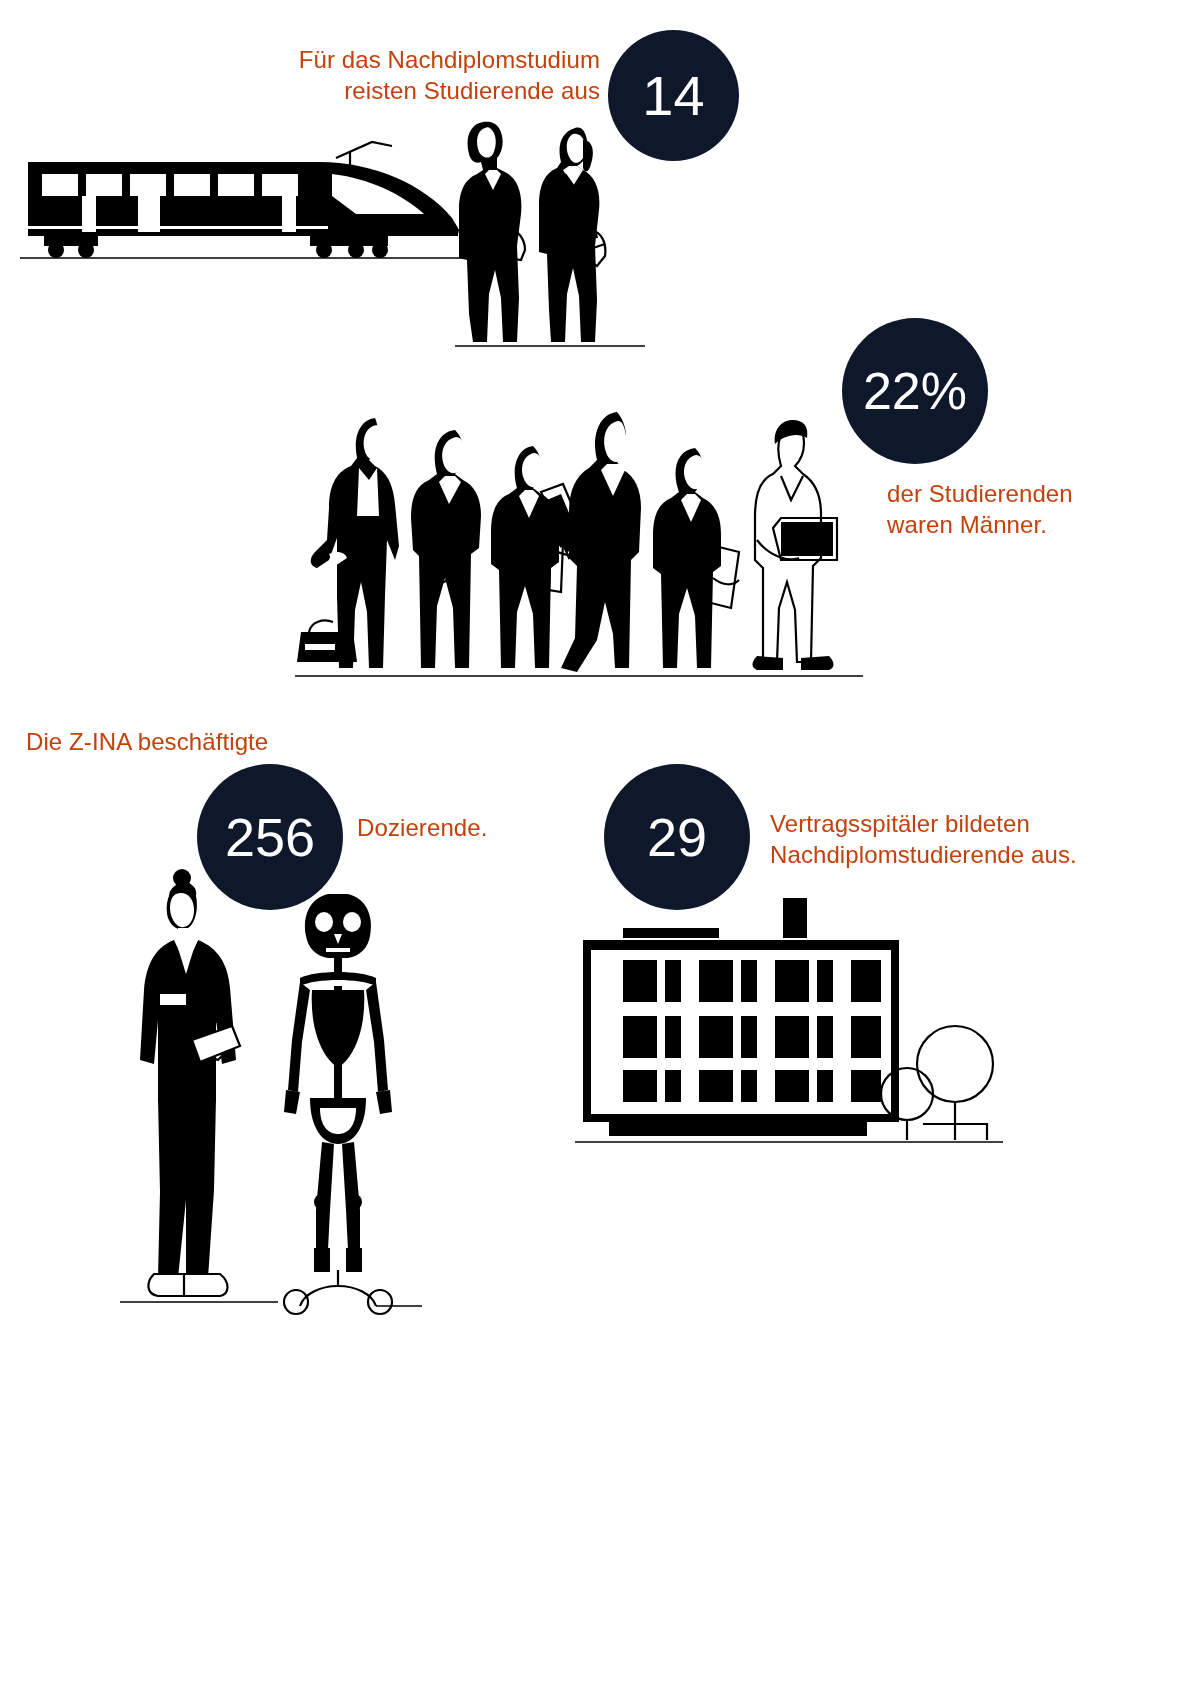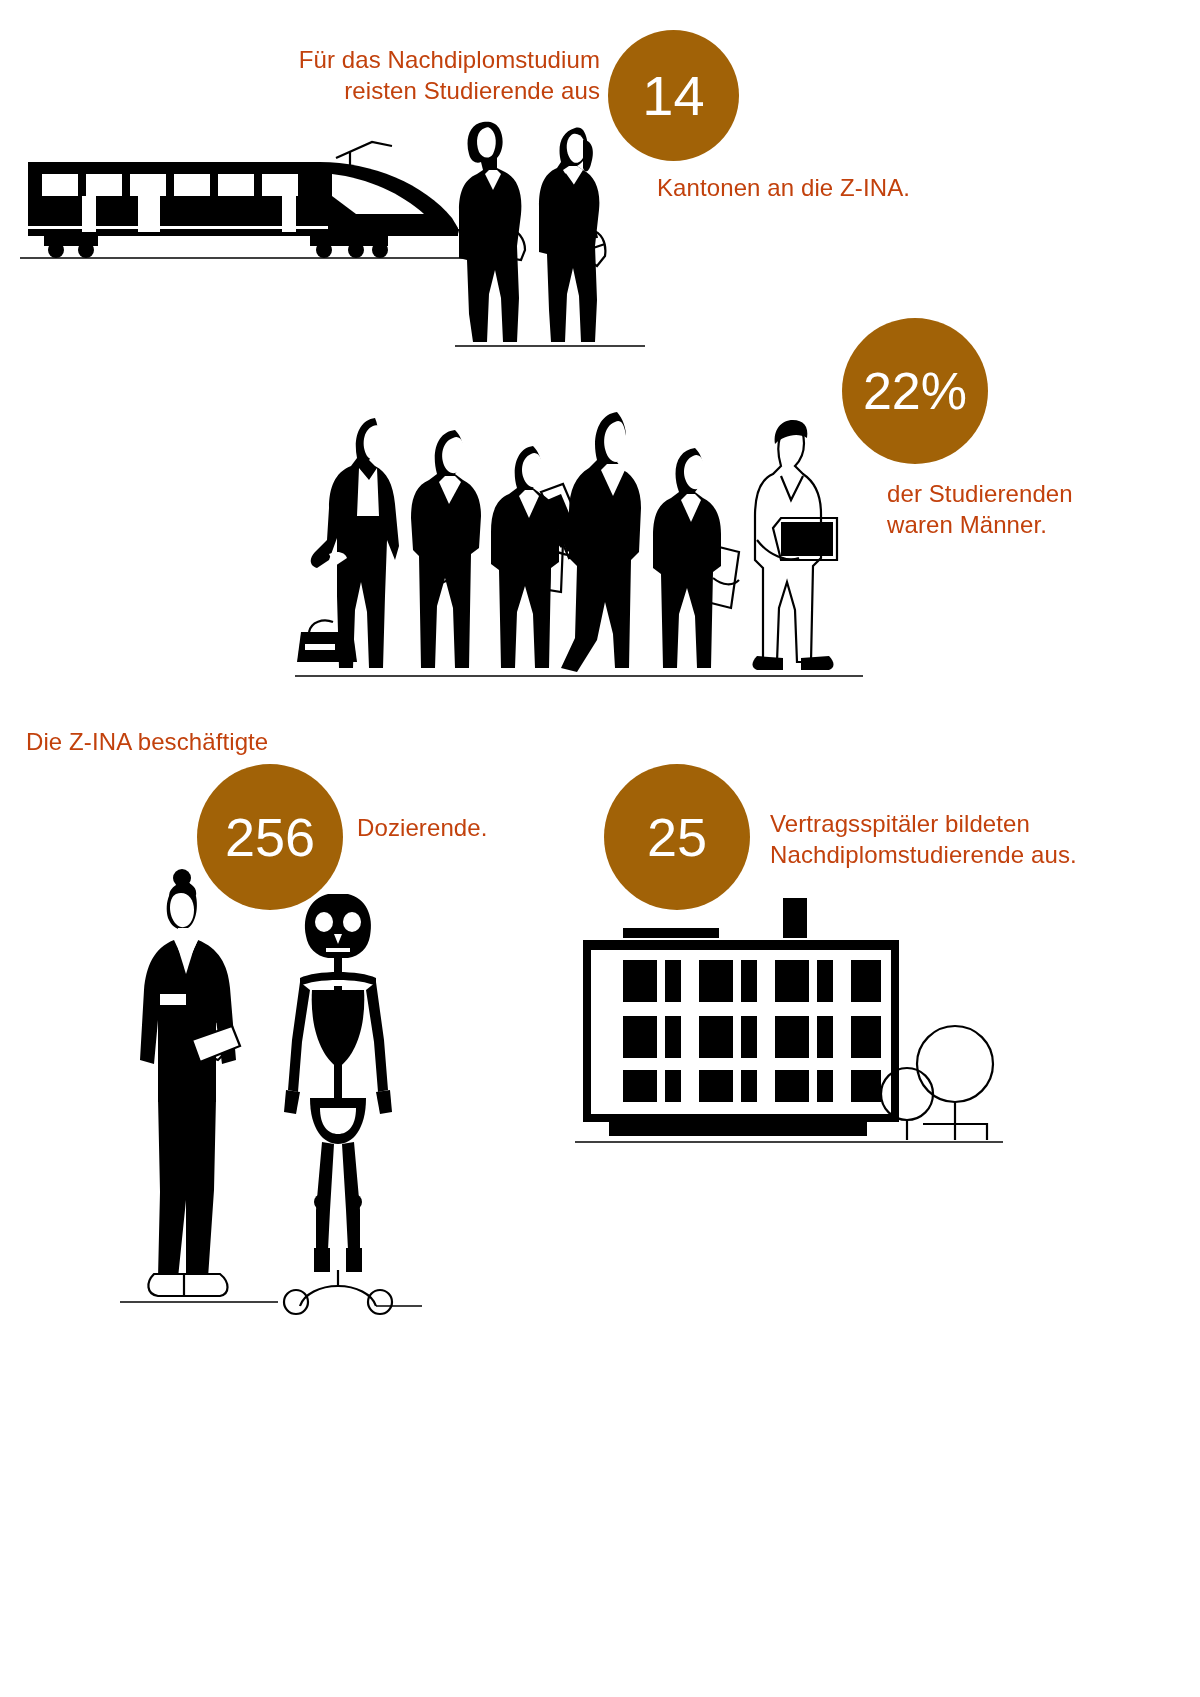"14" .bubble { background: #a16207 -> #0f172a }
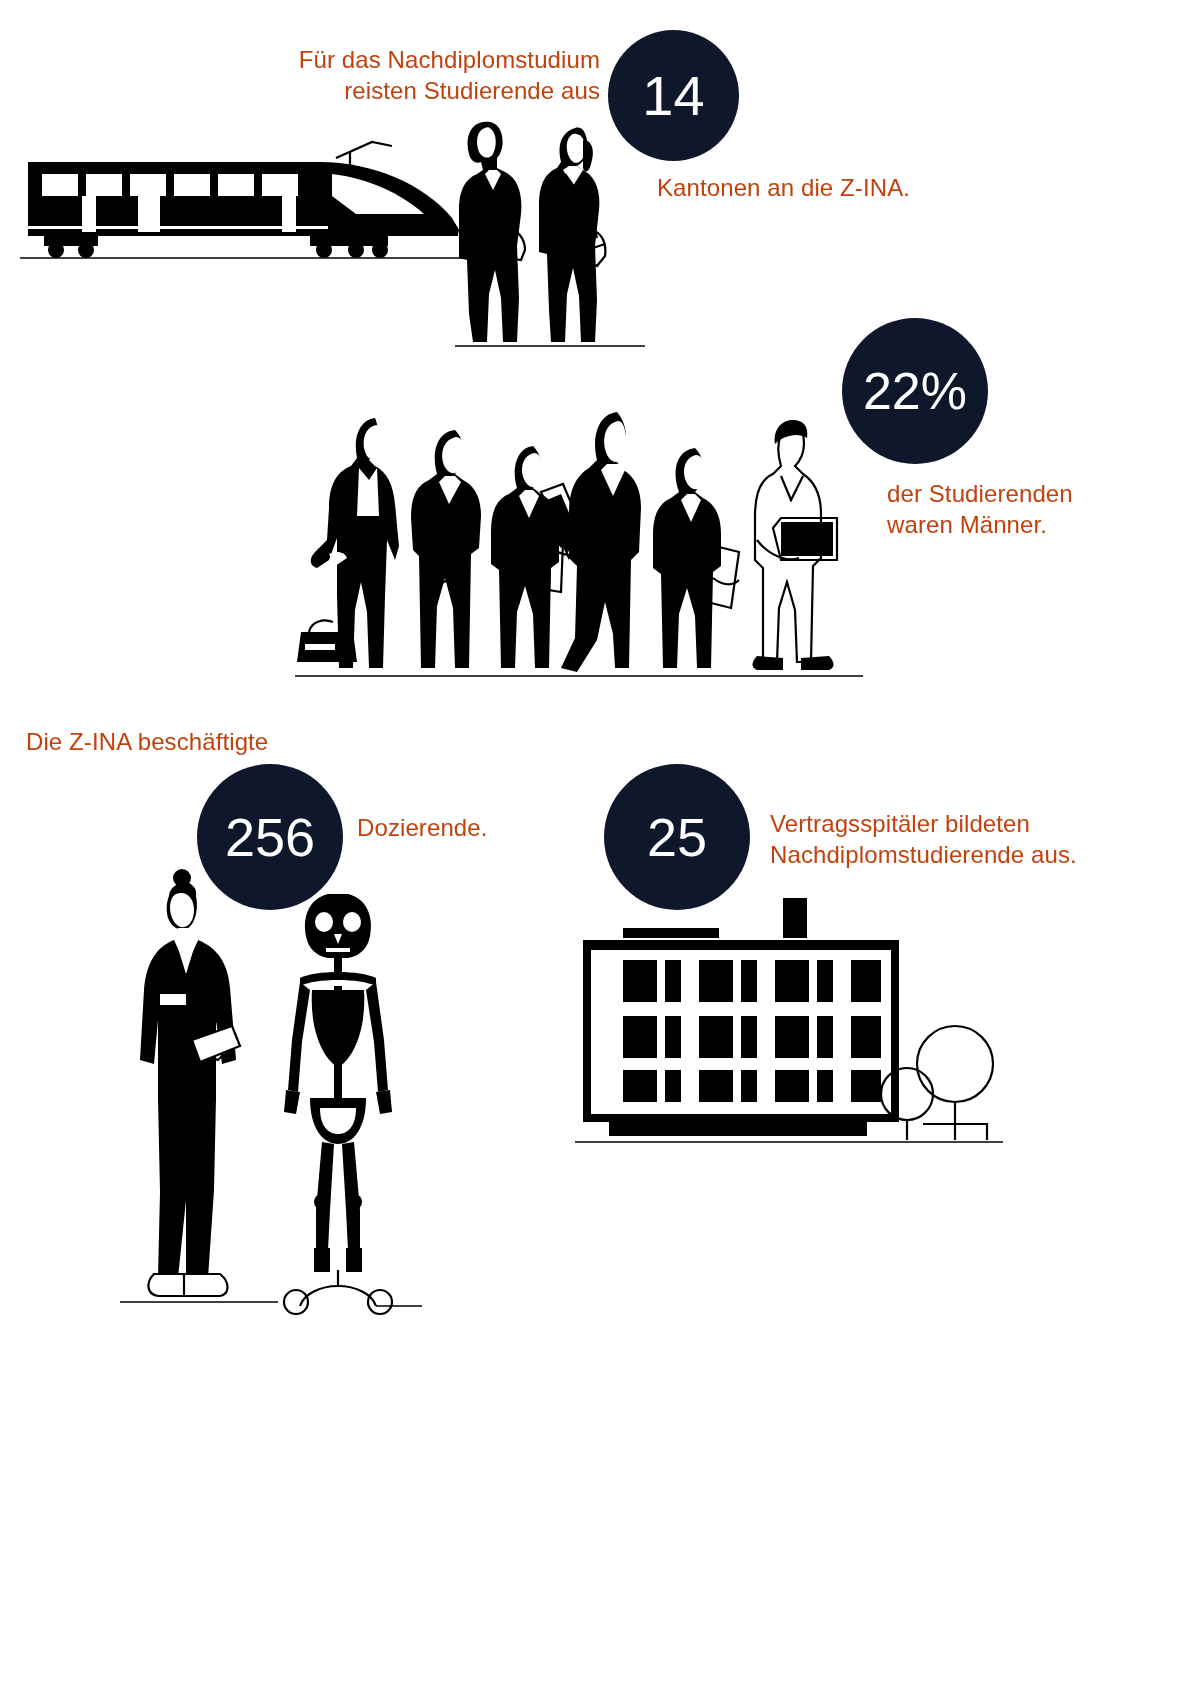"Kantonen an die Z-INA." div.cap { html: <div>Kantonen an die Z-INA.</div> -> none }
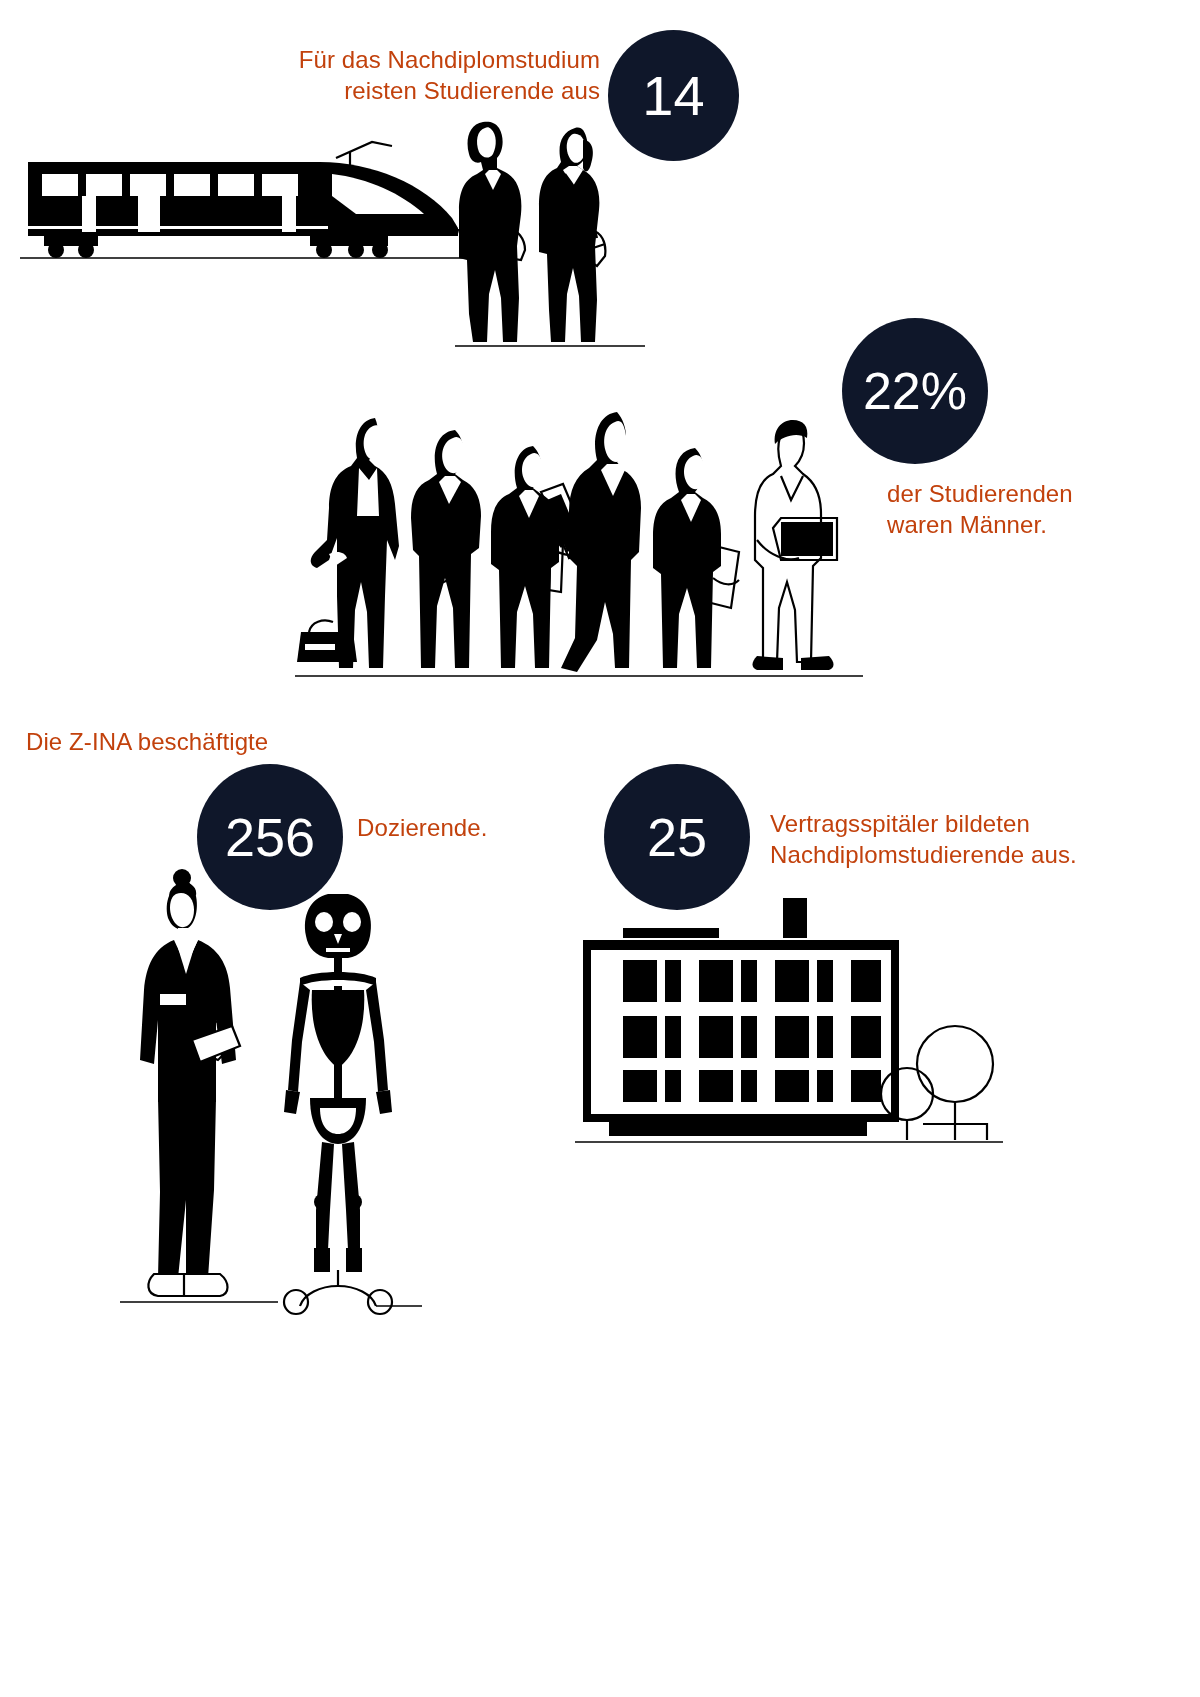"25" span { text: 25 -> 29 }
